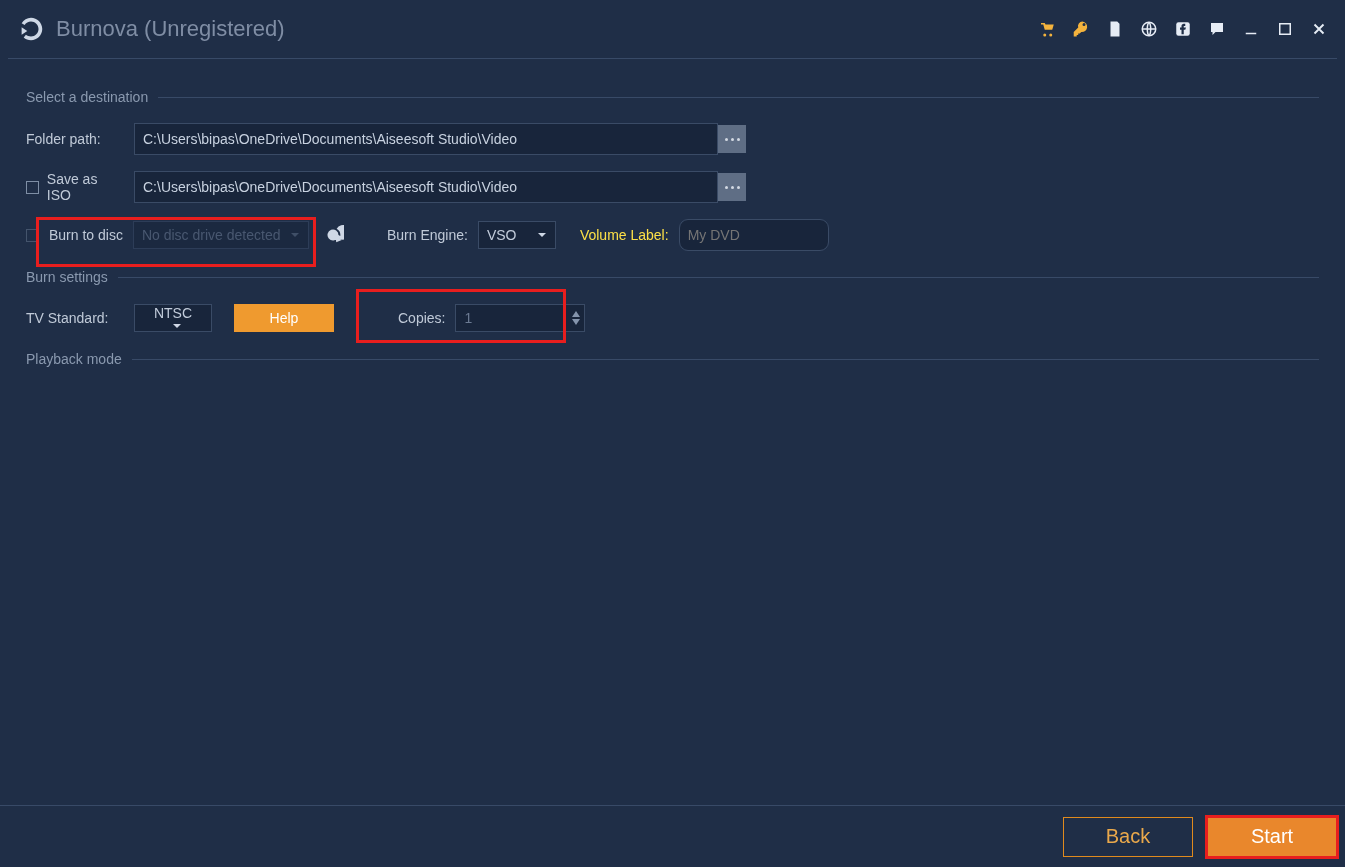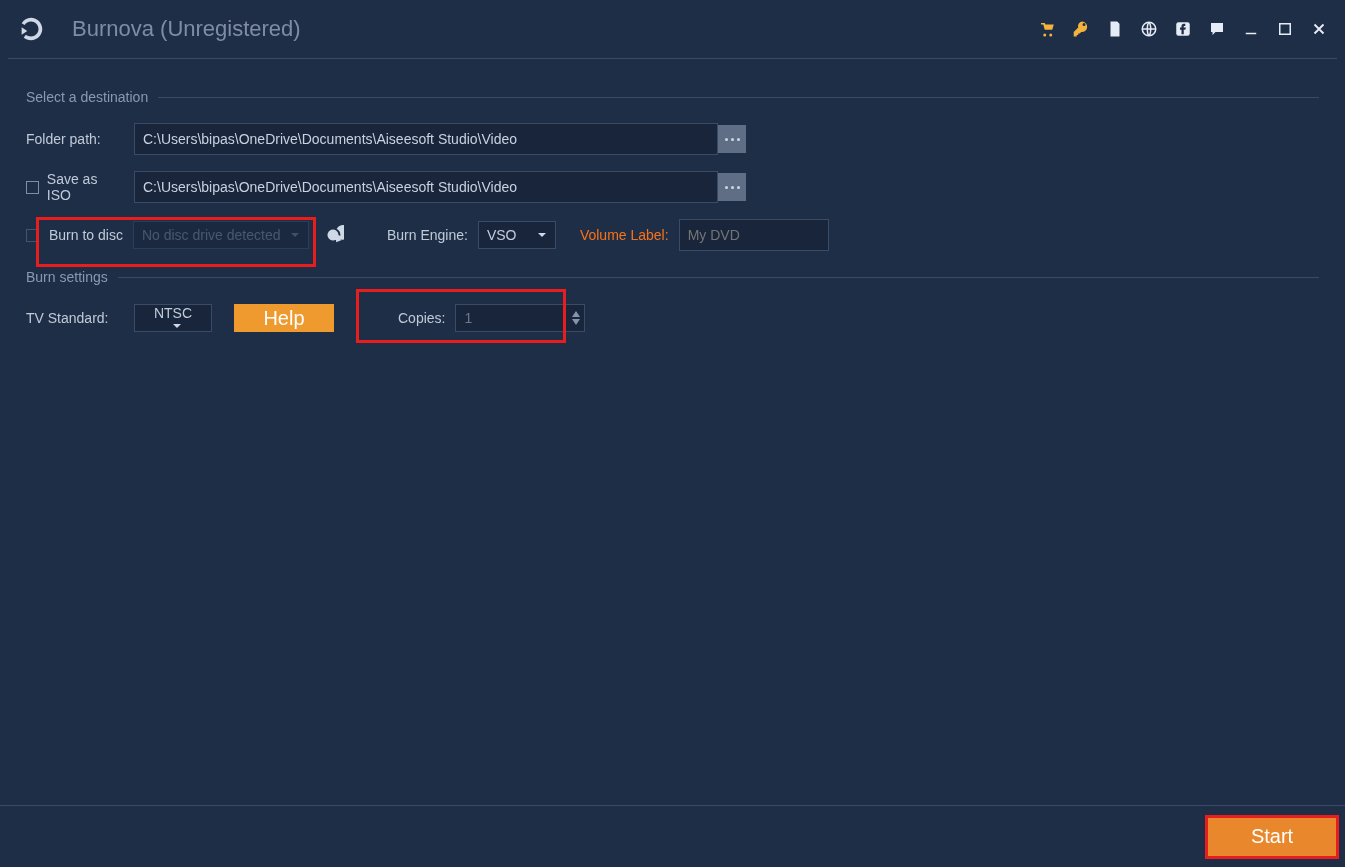"Burnova (Unregistered)" .titlebar { gap: 16px -> none }
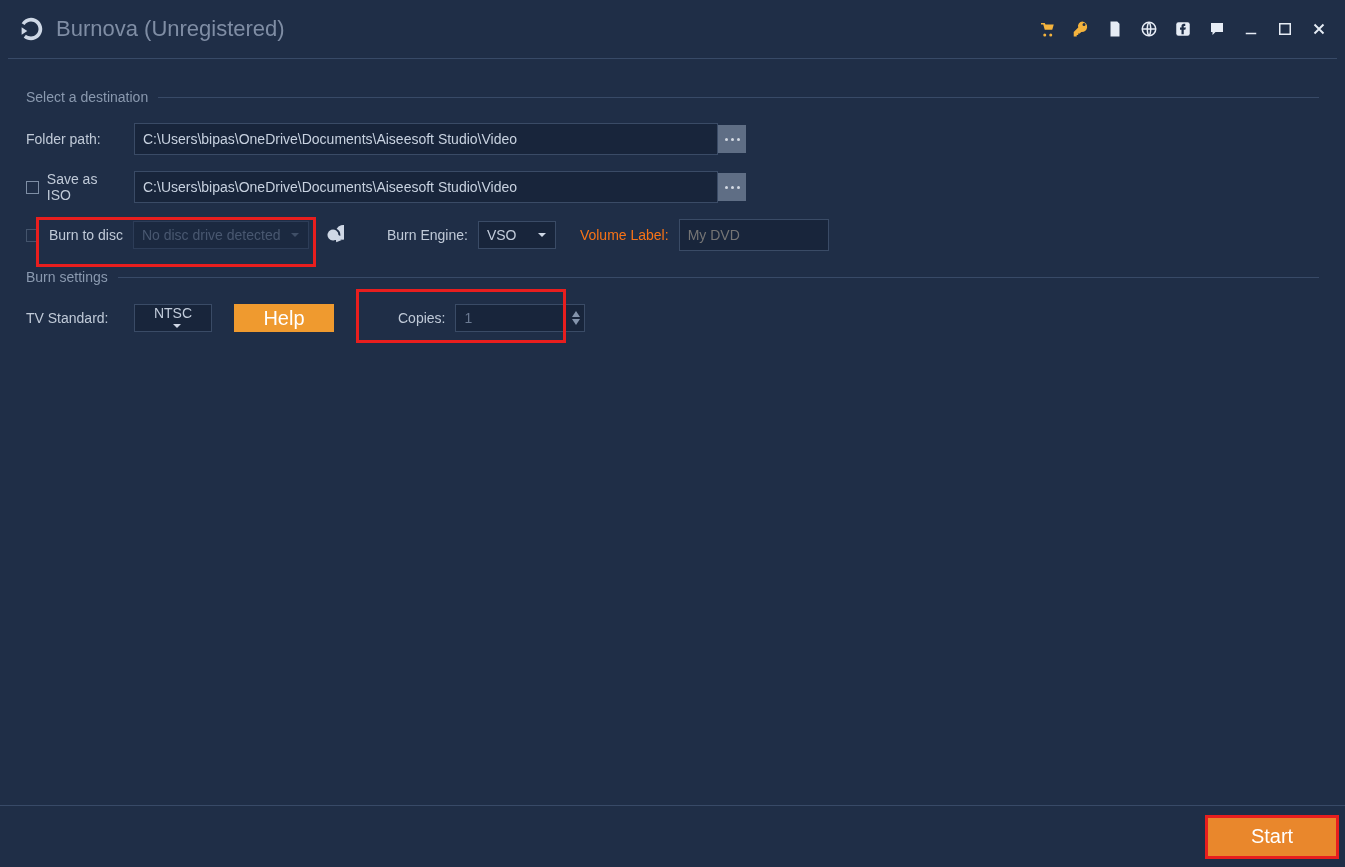"Volume Label:" span { color: #f97316 -> #fde047 }
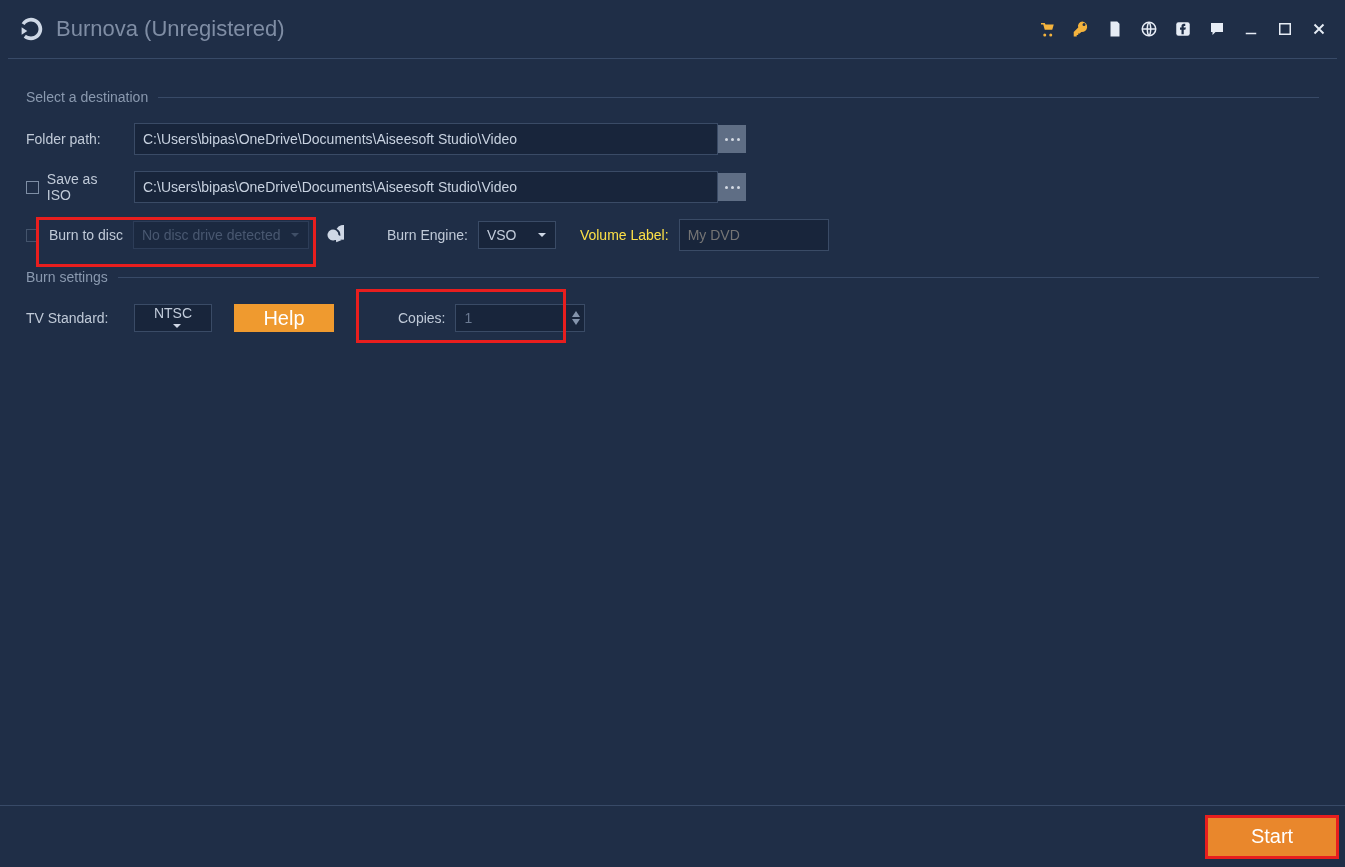"My DVD" .text-input.placeholder { border-radius: none -> 9px }
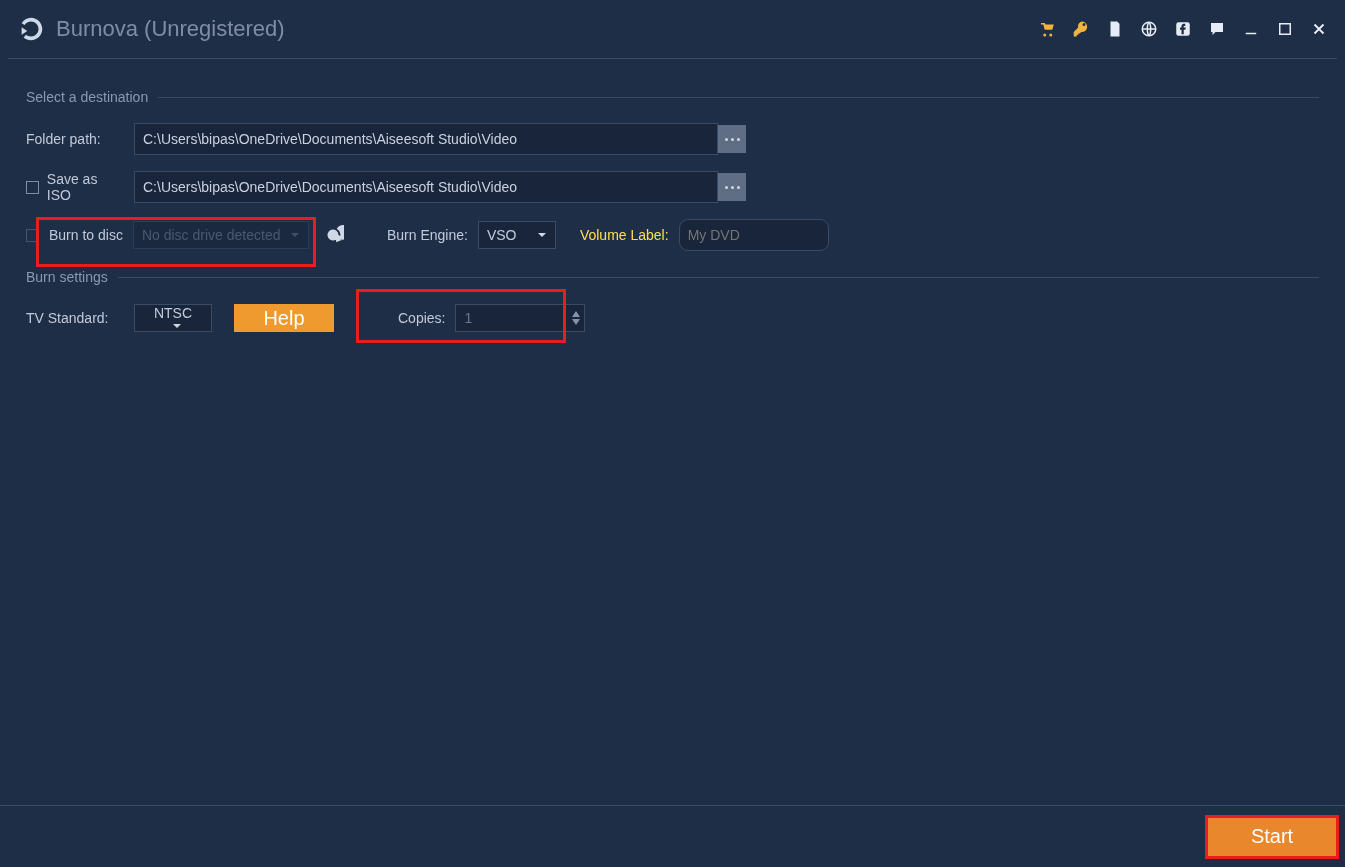"Help" .orange-btn { font-size: 20px -> 14px }
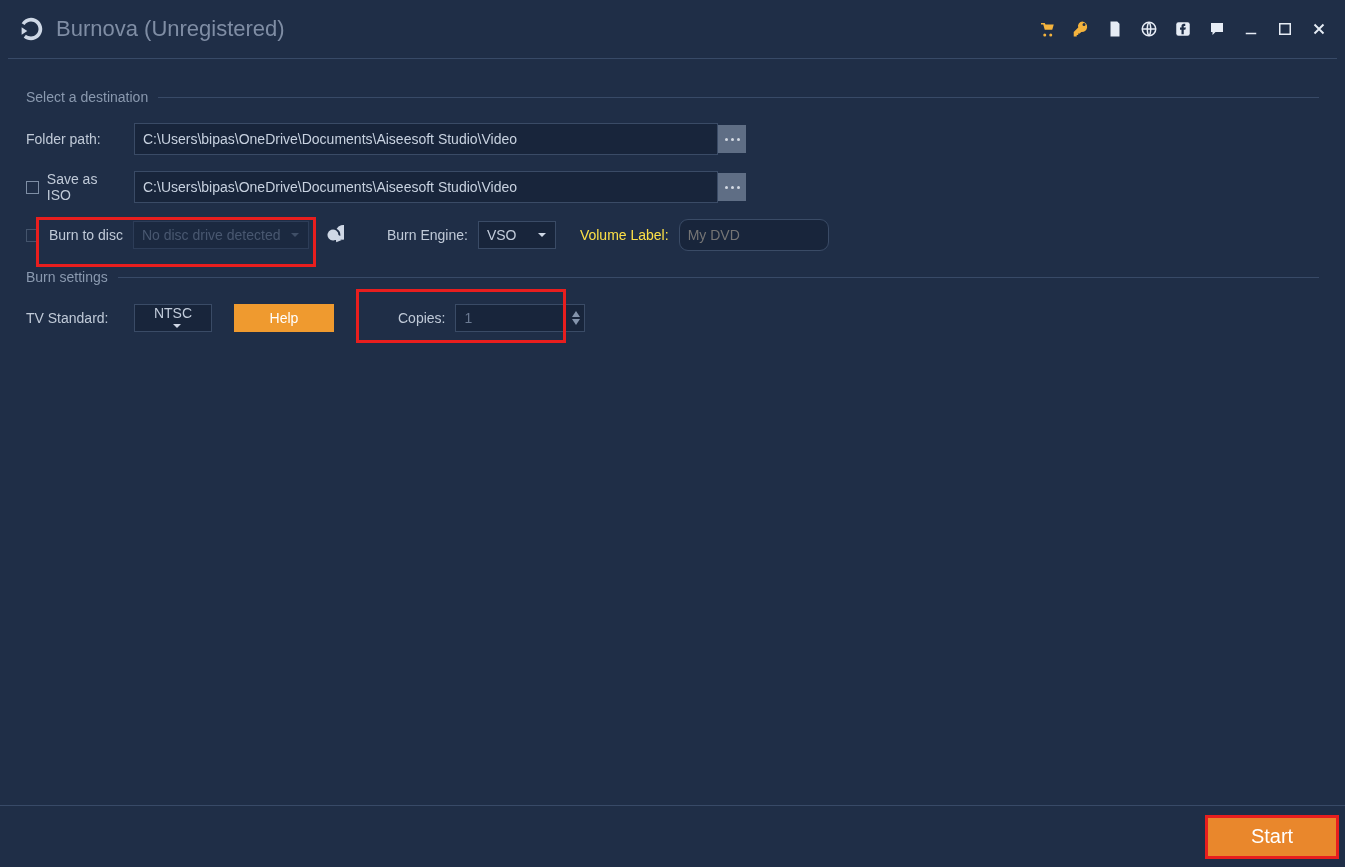"Playback mode" div.section-header { html: none -> <div> <span>Playback mode</span> <span></span> </div> }
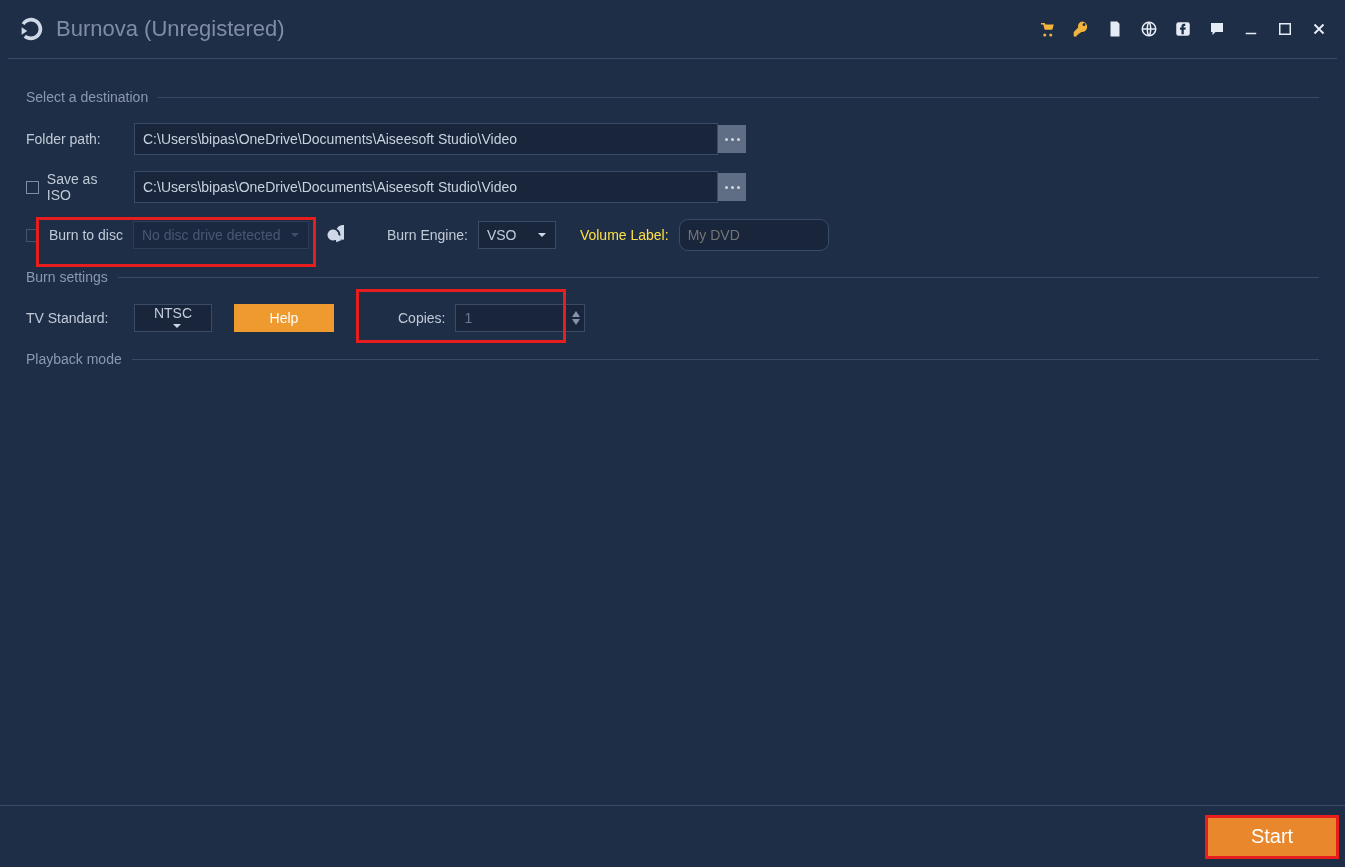"Back" div.big-btn { html: none -> <div>Back</div> }
